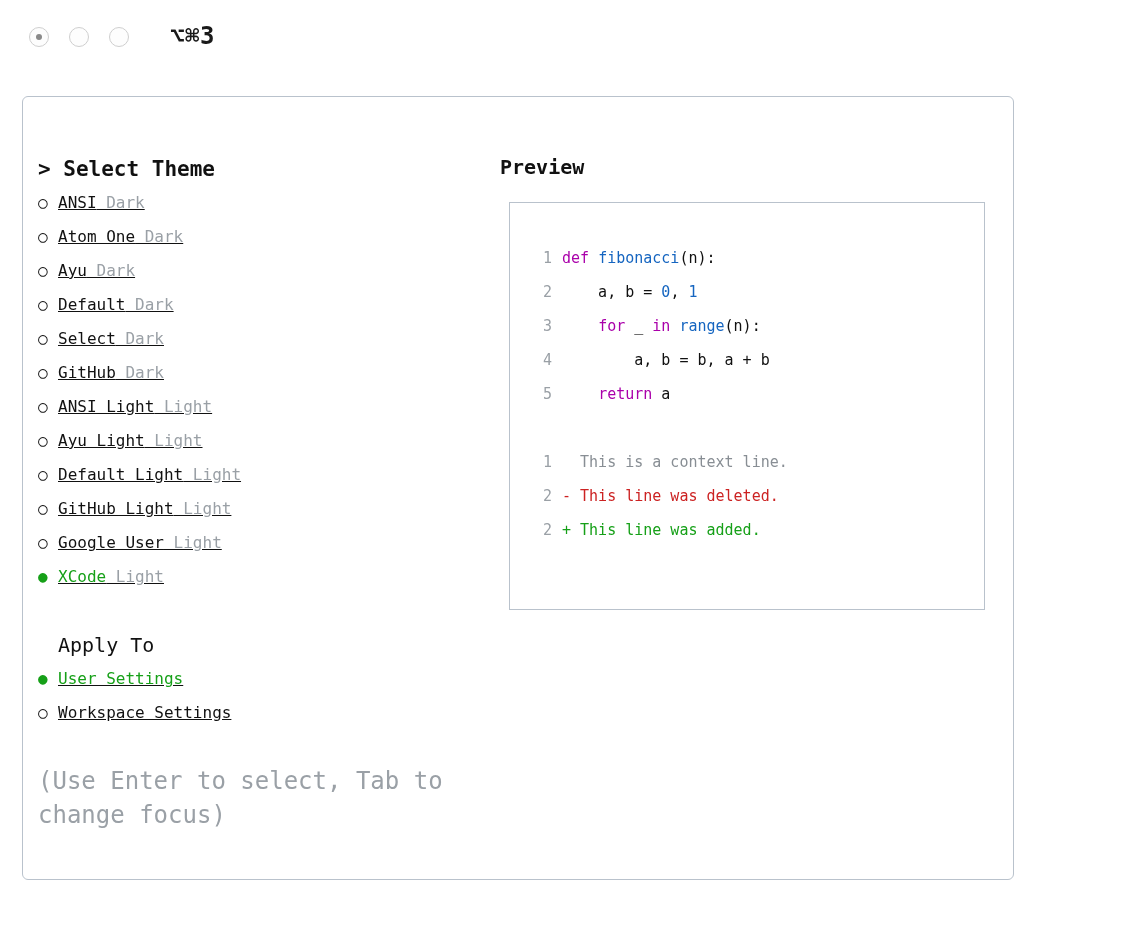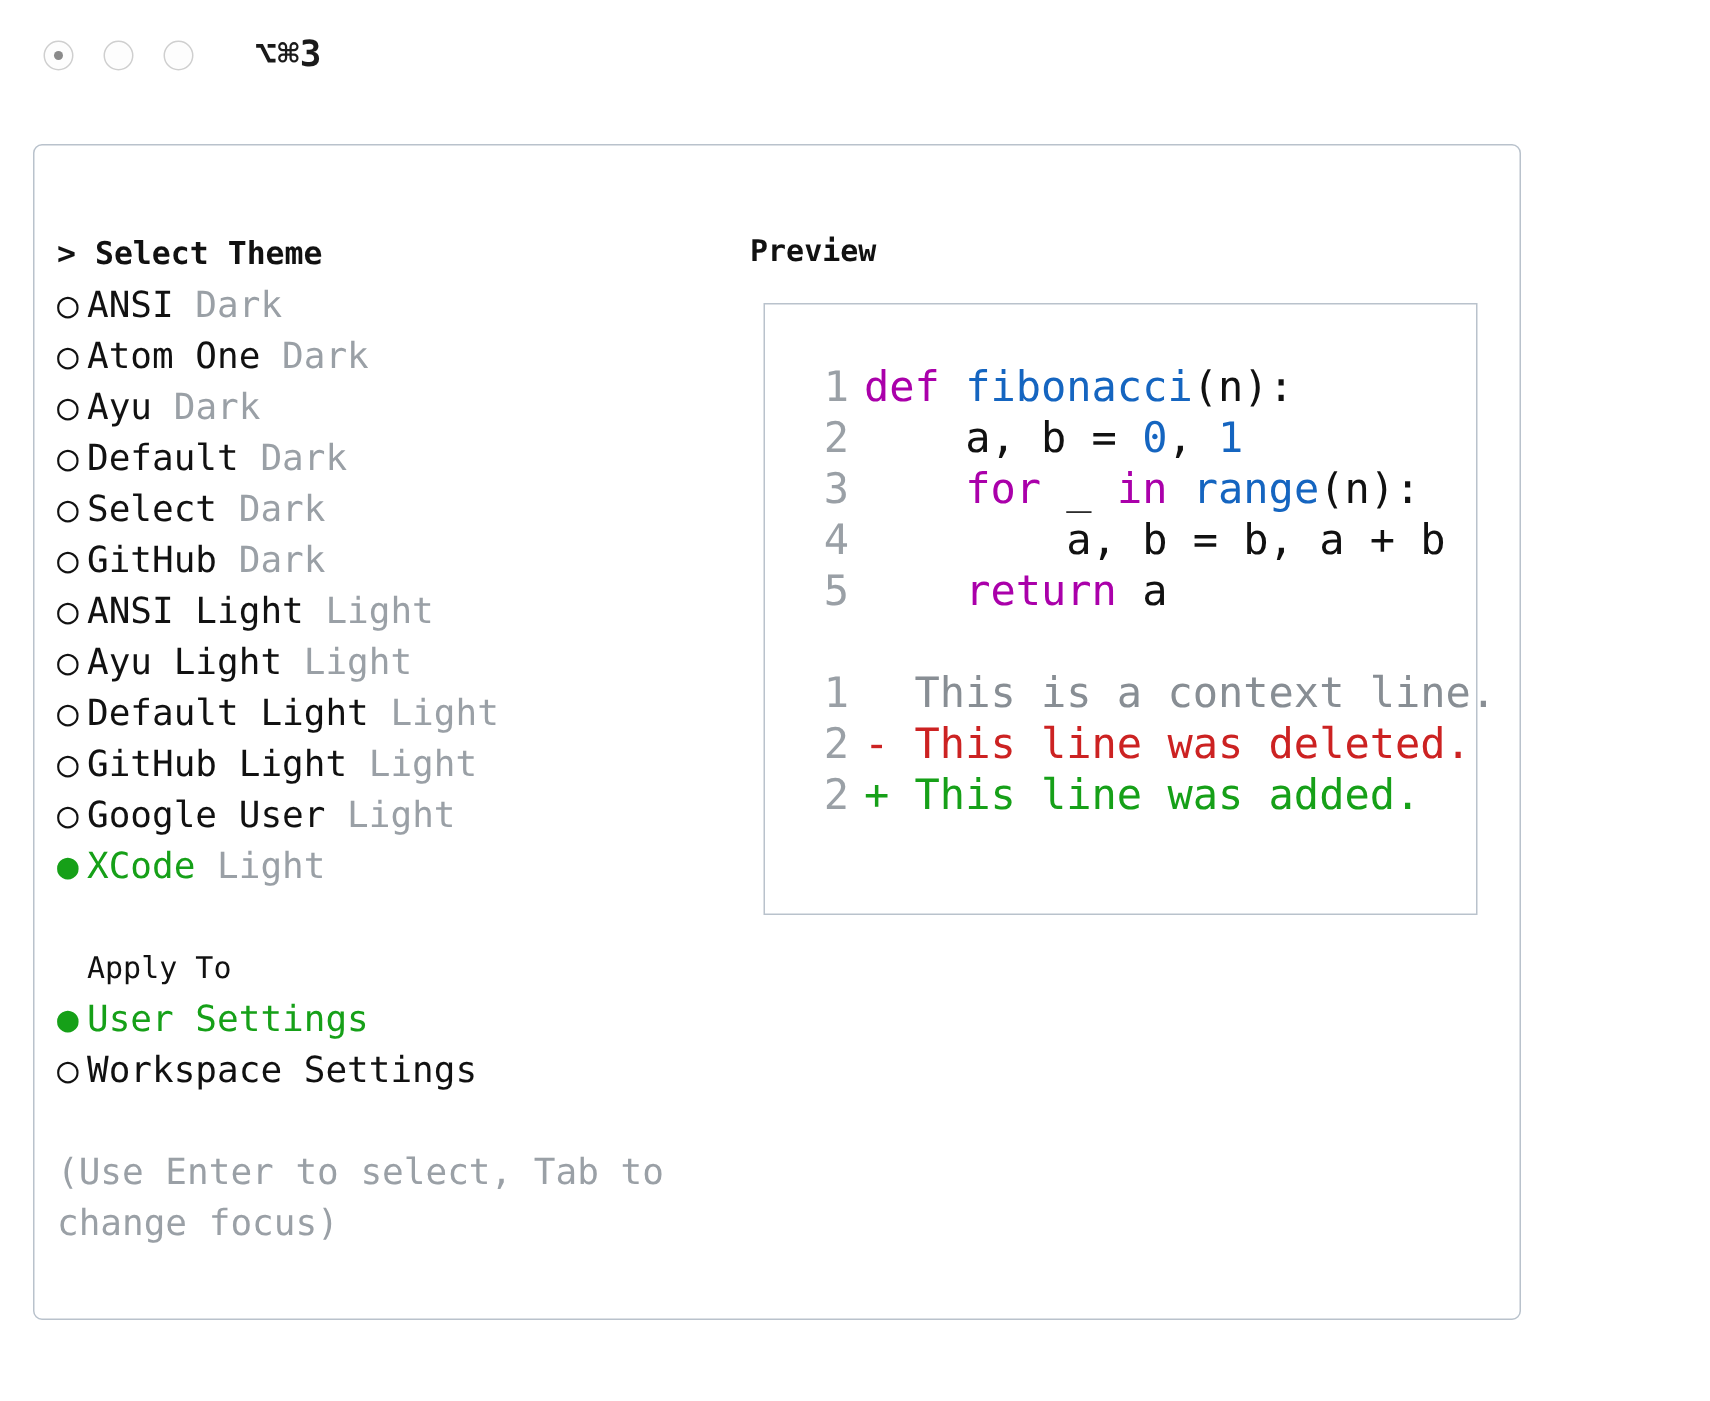"○ ANSI Dark" .theme-row { font-size: 24px -> 16px; text-decoration: none -> underline }
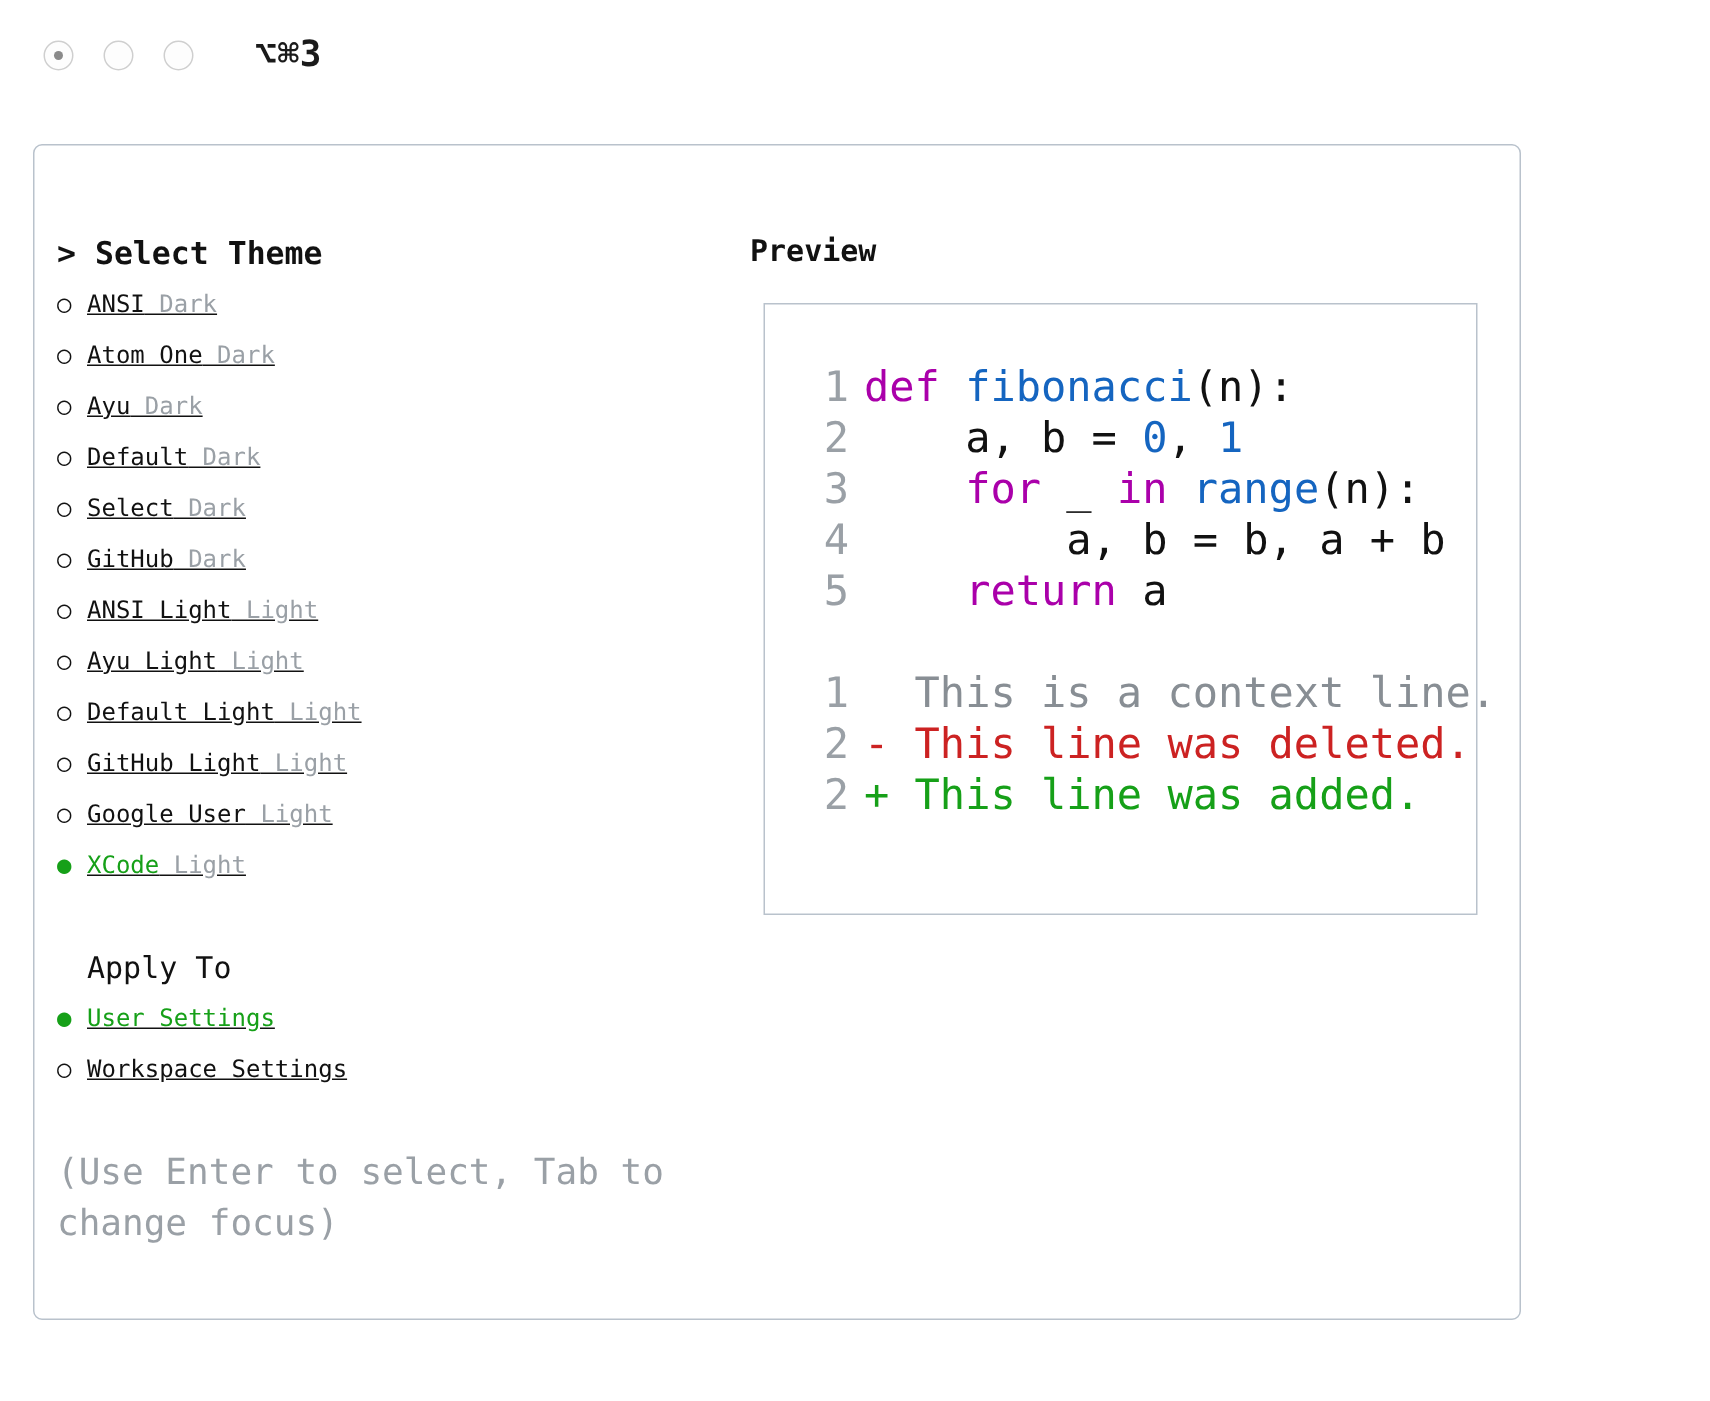"1 def fibonacci(n):" .code { font-size: 28px -> 15px; left: 32px -> 18px }
